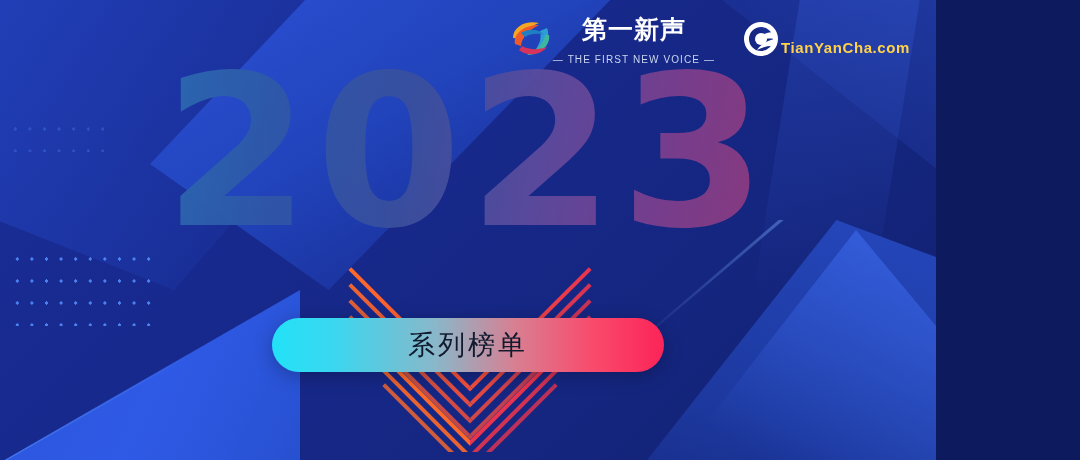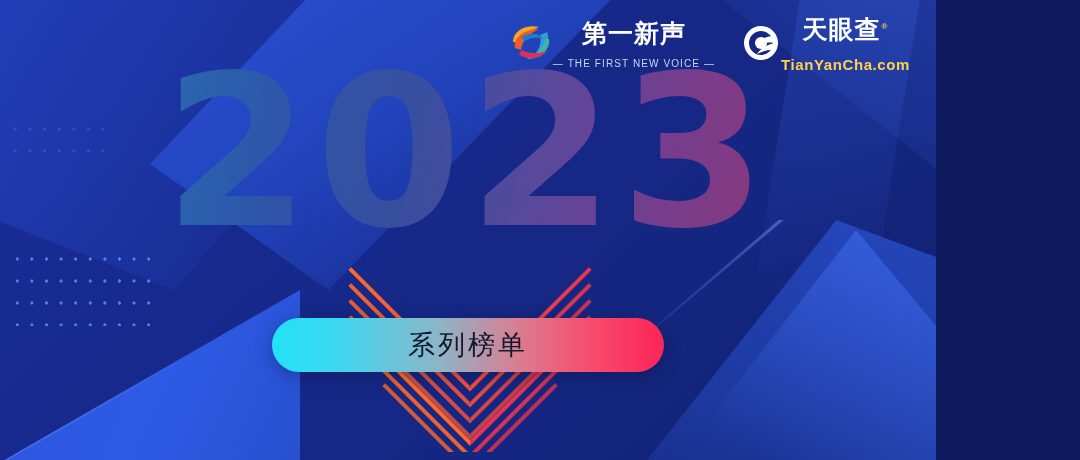"天眼查®" span.logo-cn { html: <span><span>天眼查</span><span>®</span></span> -> none }
